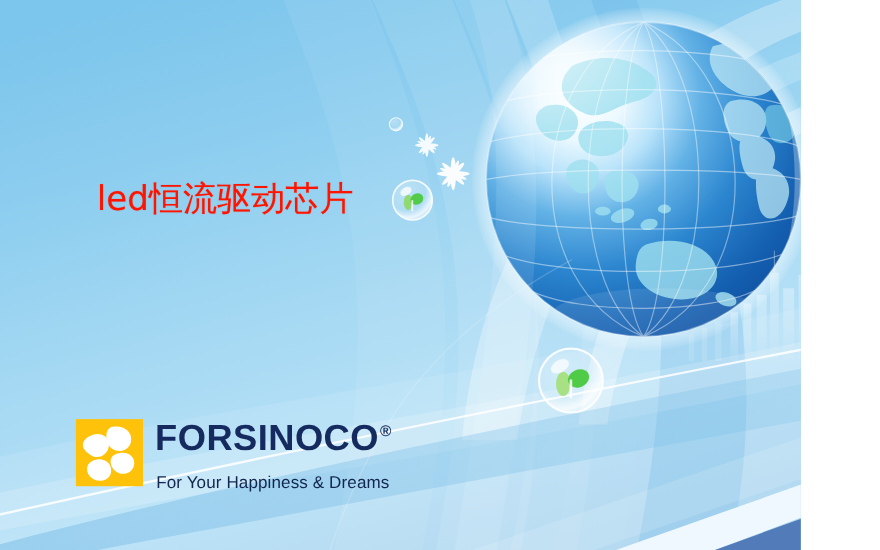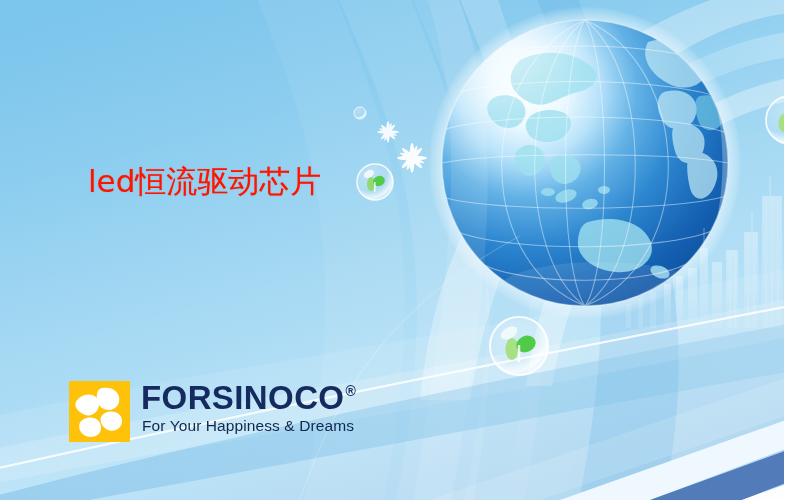"led恒流驱动芯片" #stage { width: 784px -> 728px }
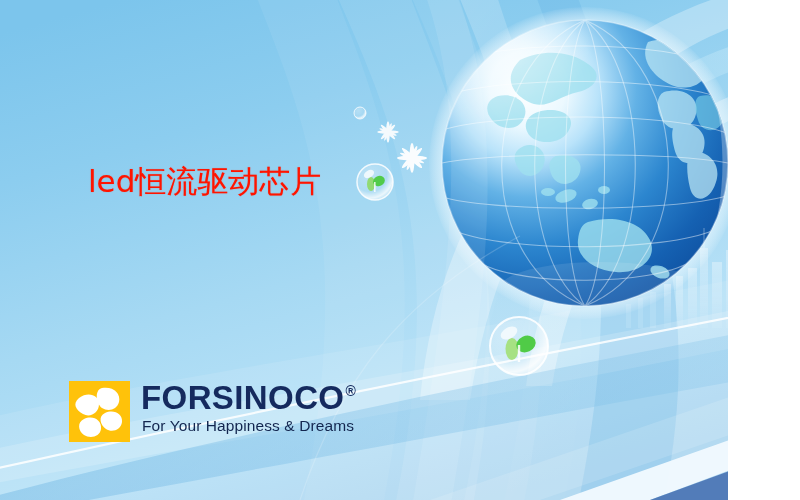"For Your Happiness & Dreams" #logo-tagline { margin-top: 2px -> 16px }
